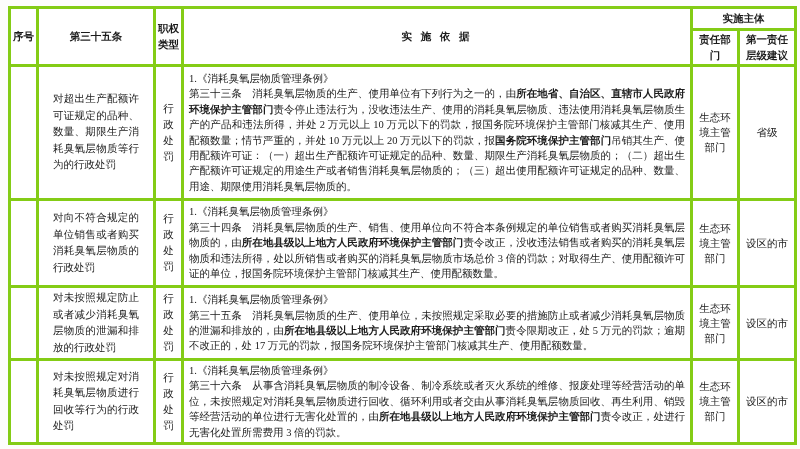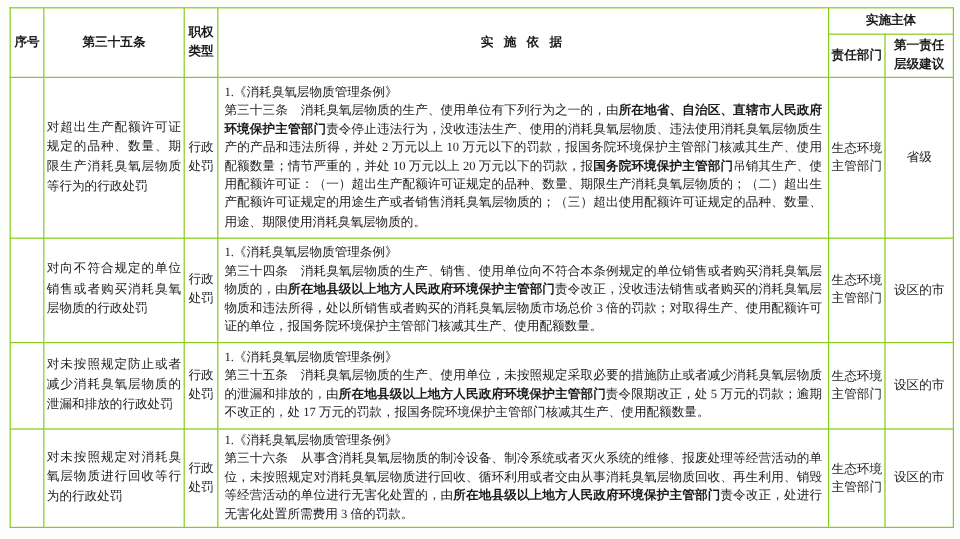"实施主体" th,td { border: 1px solid #84cc16 -> 3px solid #84cc16 }
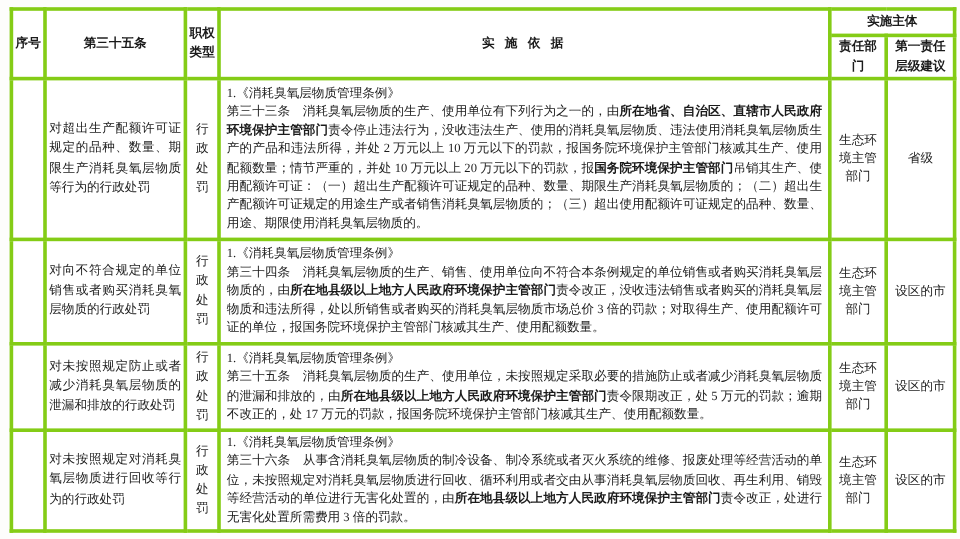"对超出生产配额许可证规定的品种、数量、期限生产消耗臭氧层物质等行为的行政处罚" td.c-name { padding: 2px 2px -> 2px 14px }
